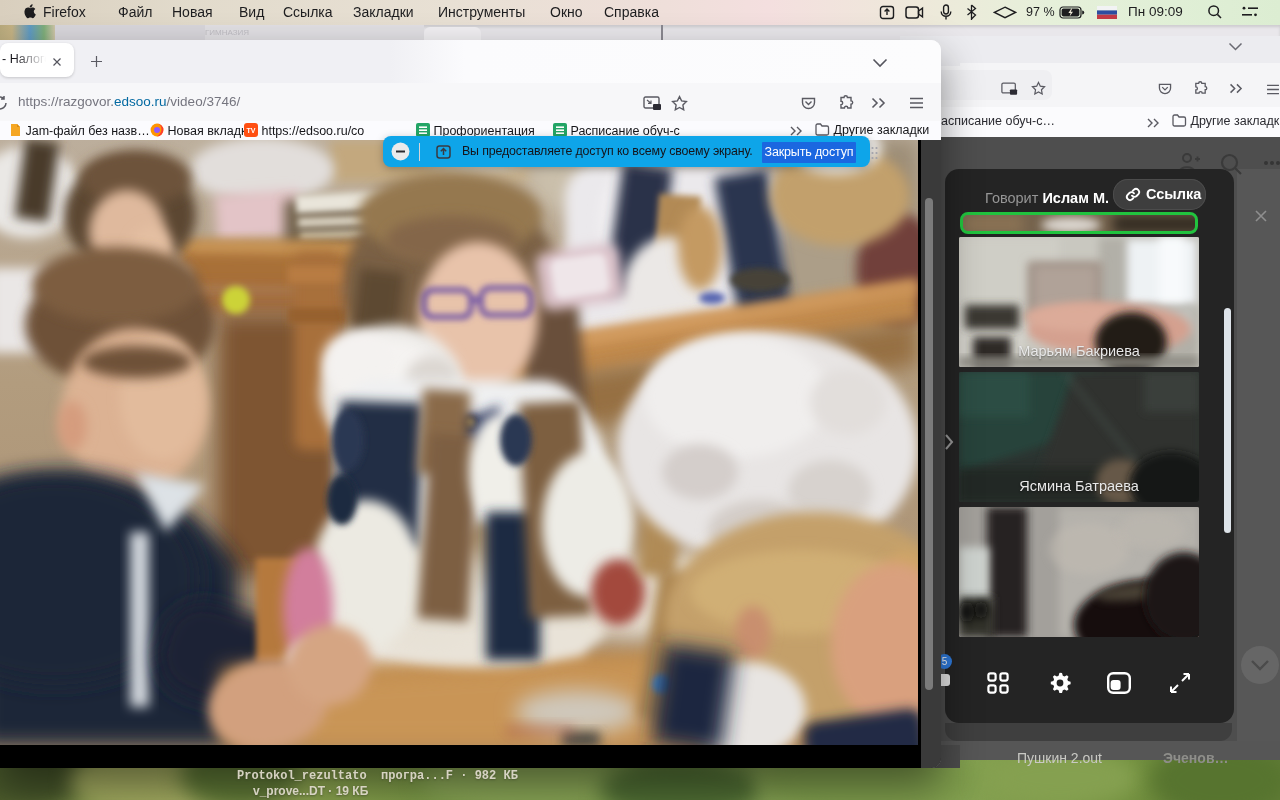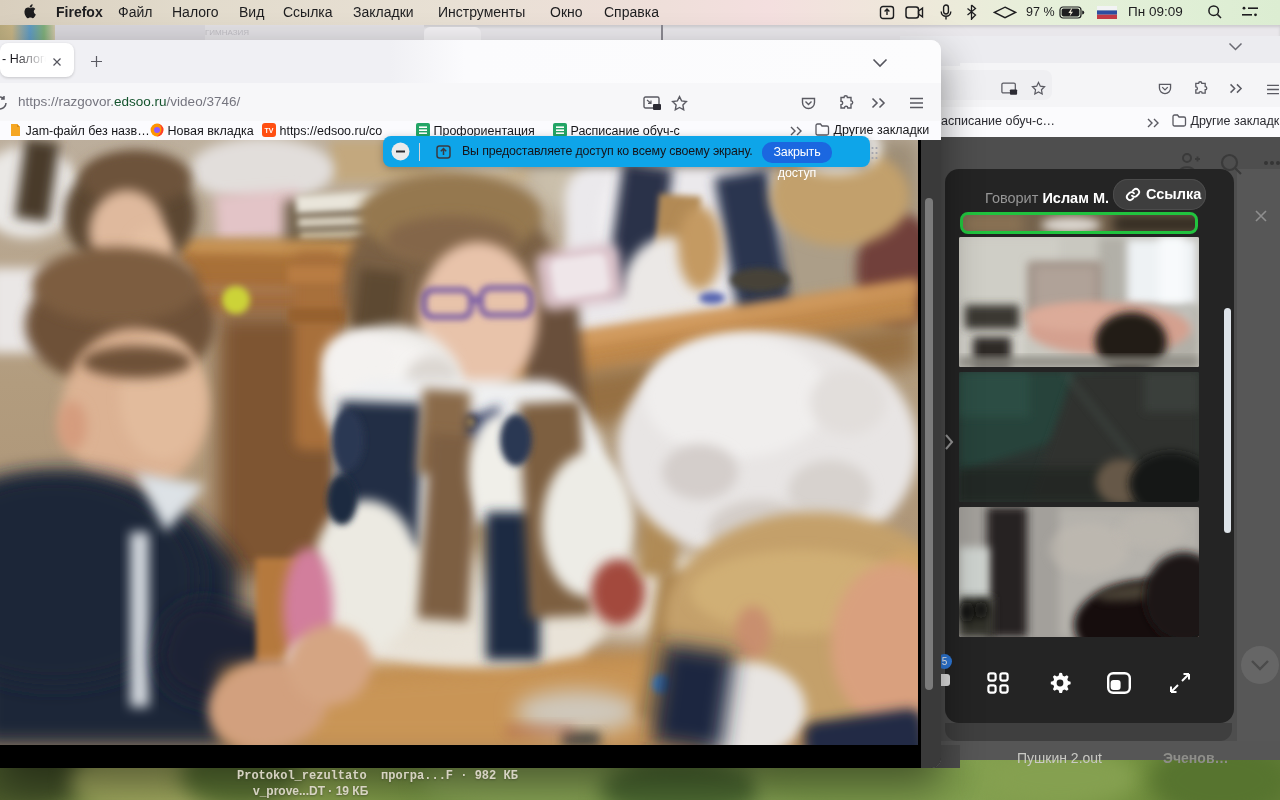"Firefox" span.mi { font-weight: bold -> normal; left: 56px -> 43px }
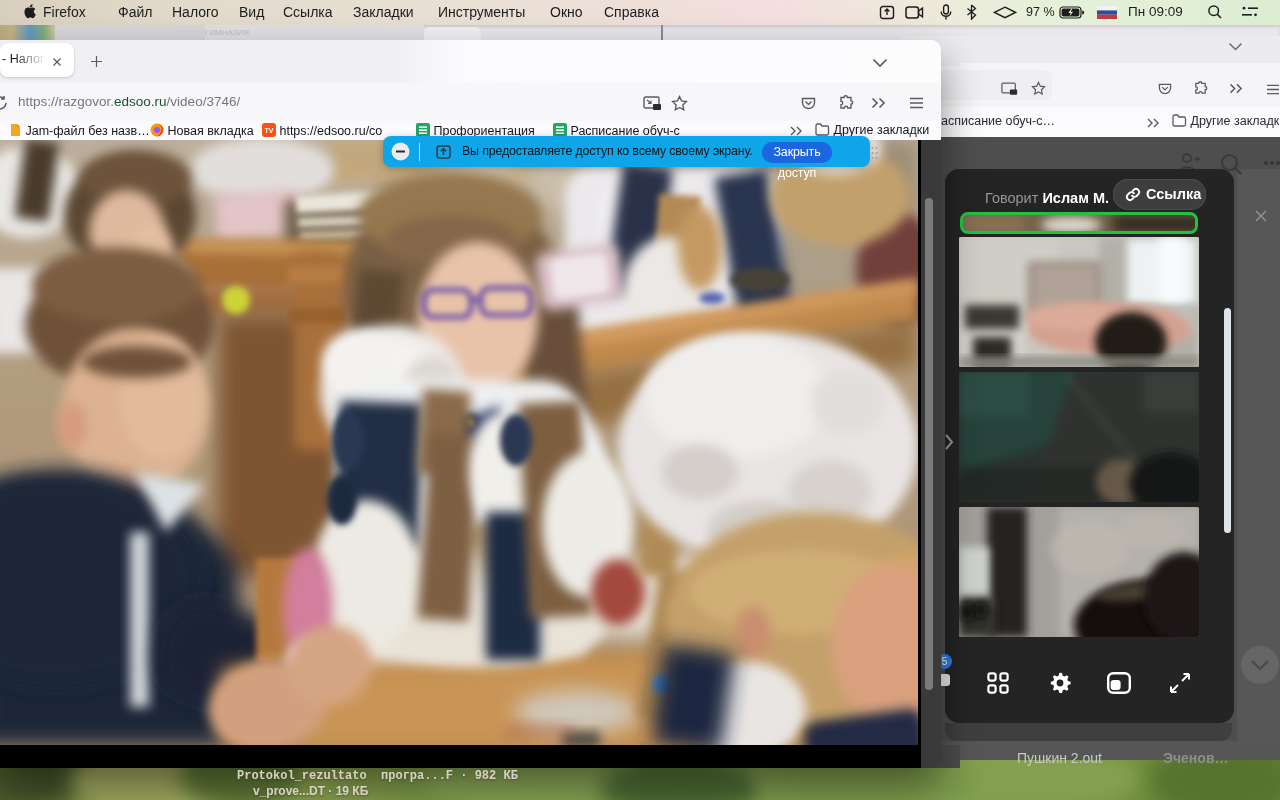"Налого" span.mi { text: Налого -> Новая }
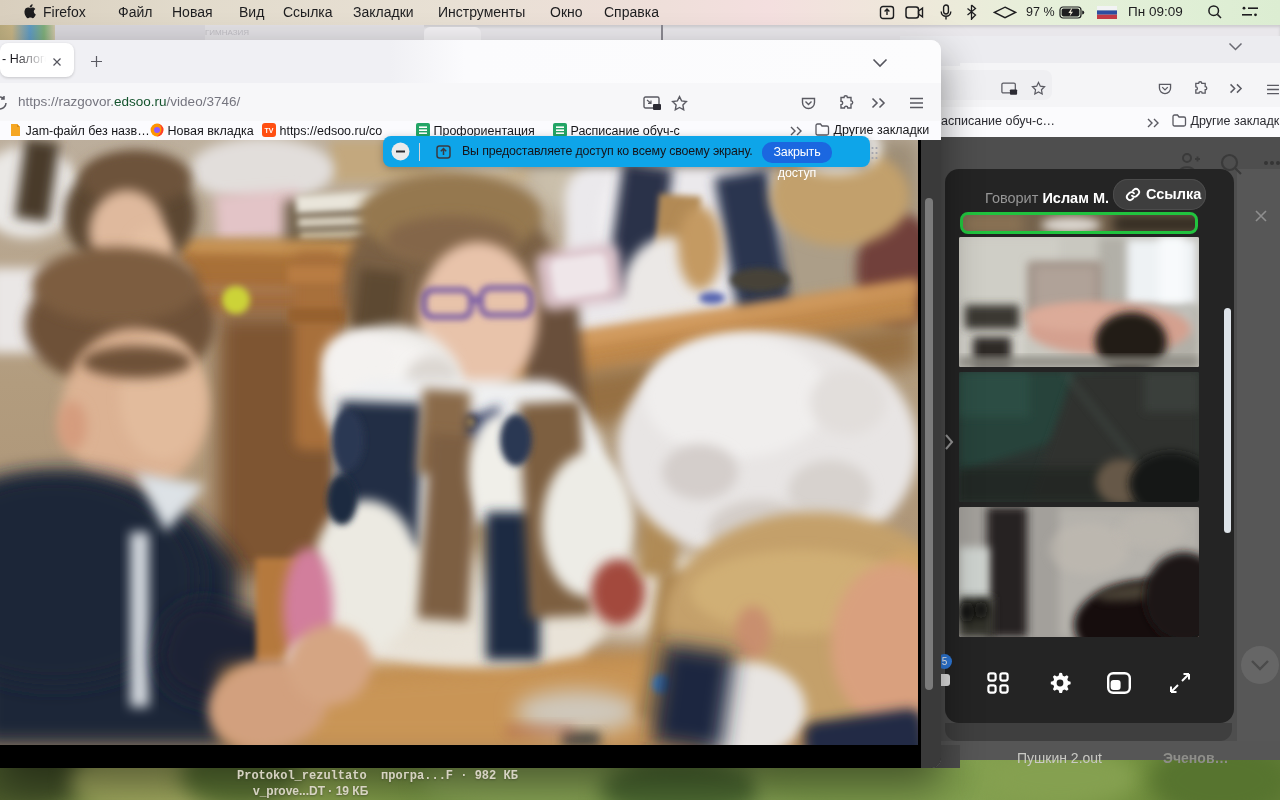"edsoo.ru" span { color: #14532d -> #0369a1 }
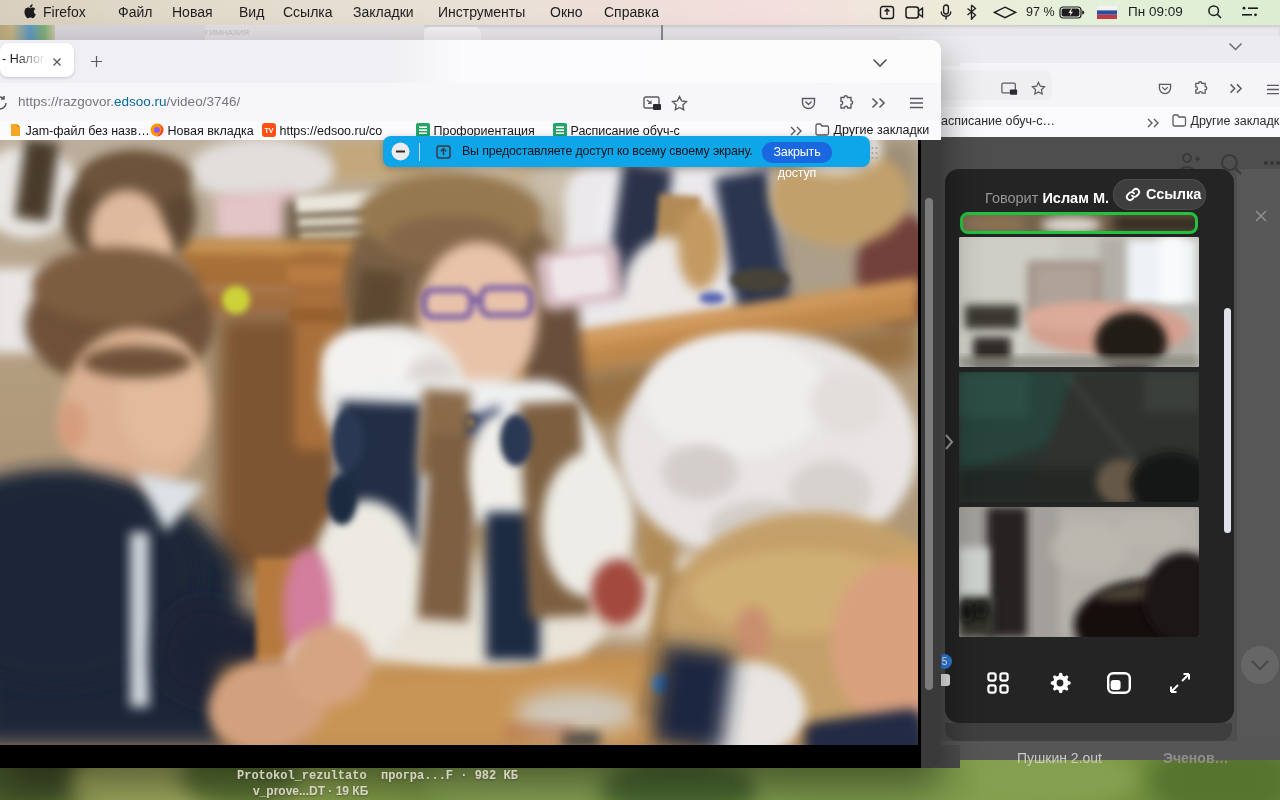"https://edsoo.ru/co" span.bmi { left: 262px -> 244px }
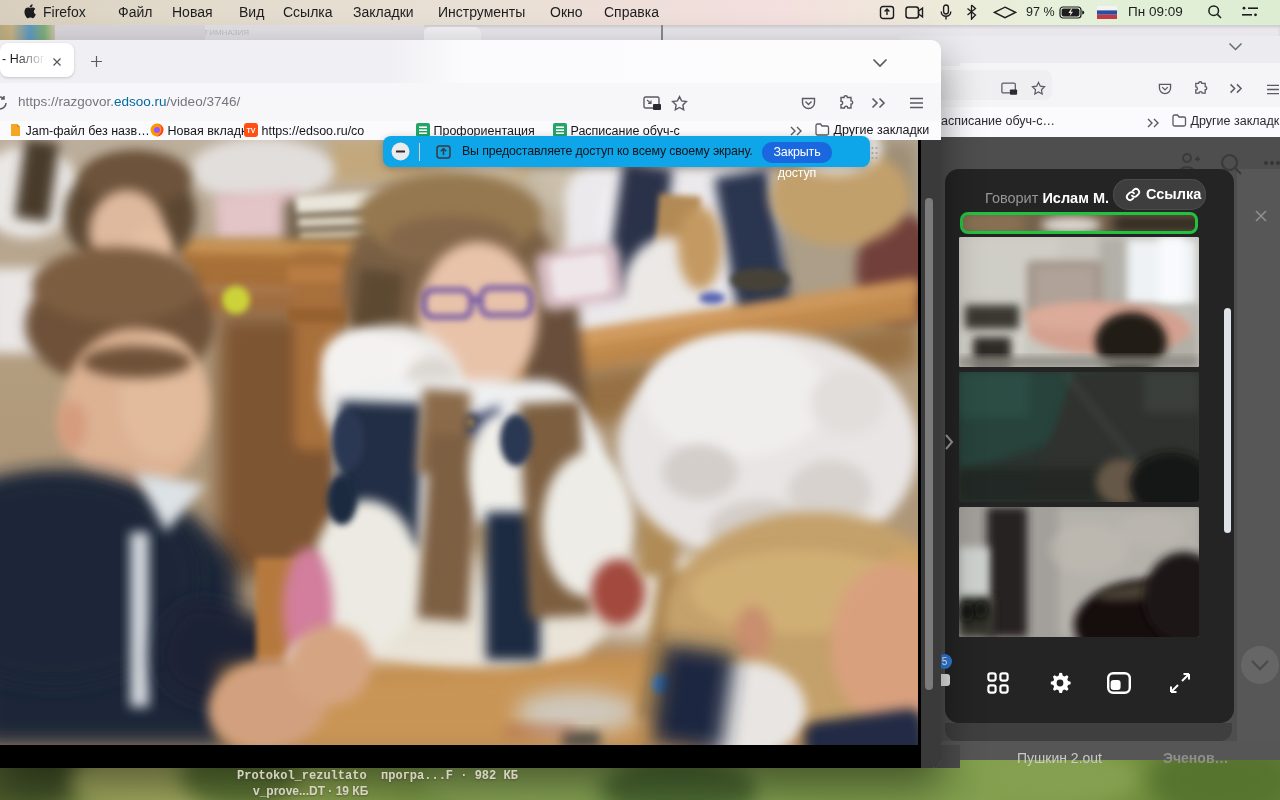"Закрыть доступ" #notifbtn { border-radius: 10px -> 1px; width: 70px -> 94px }
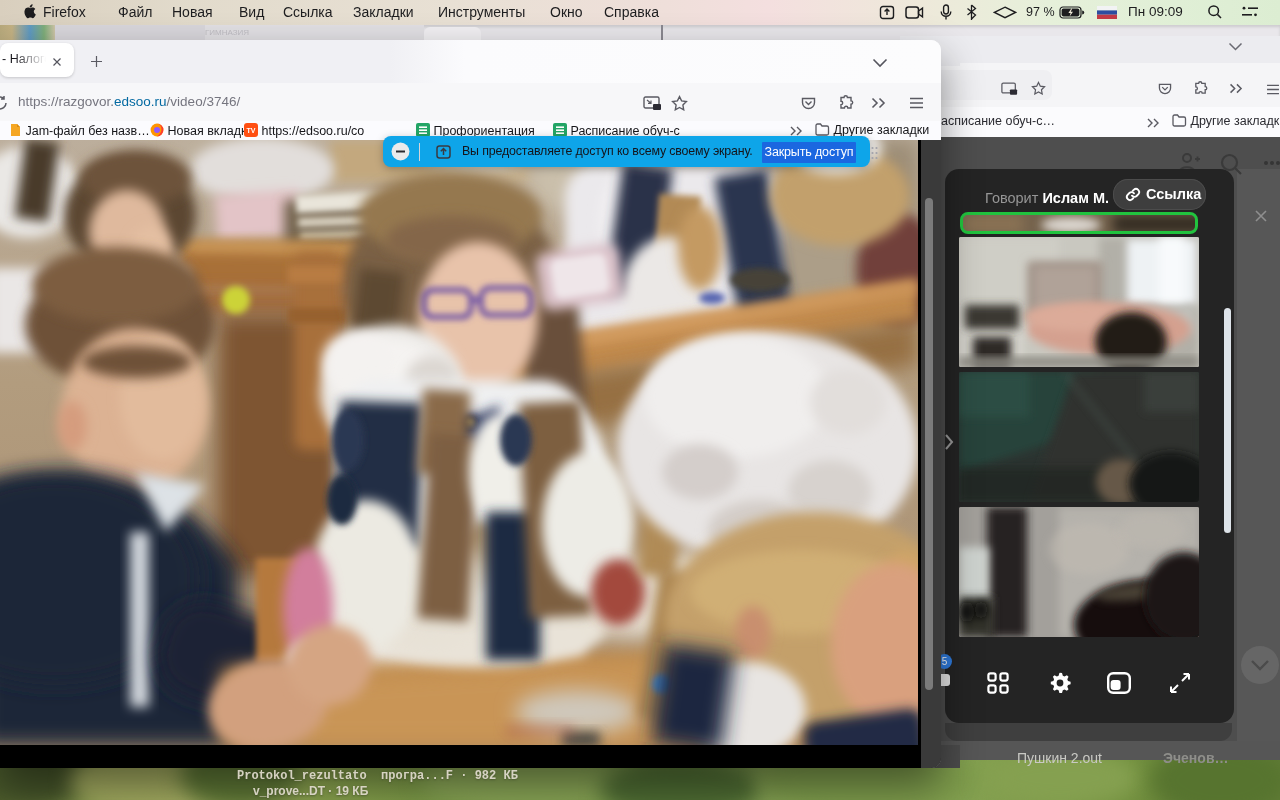"Марьям Бакриева" span.abs { html: none -> <span>Марьям Бакриева</span> }
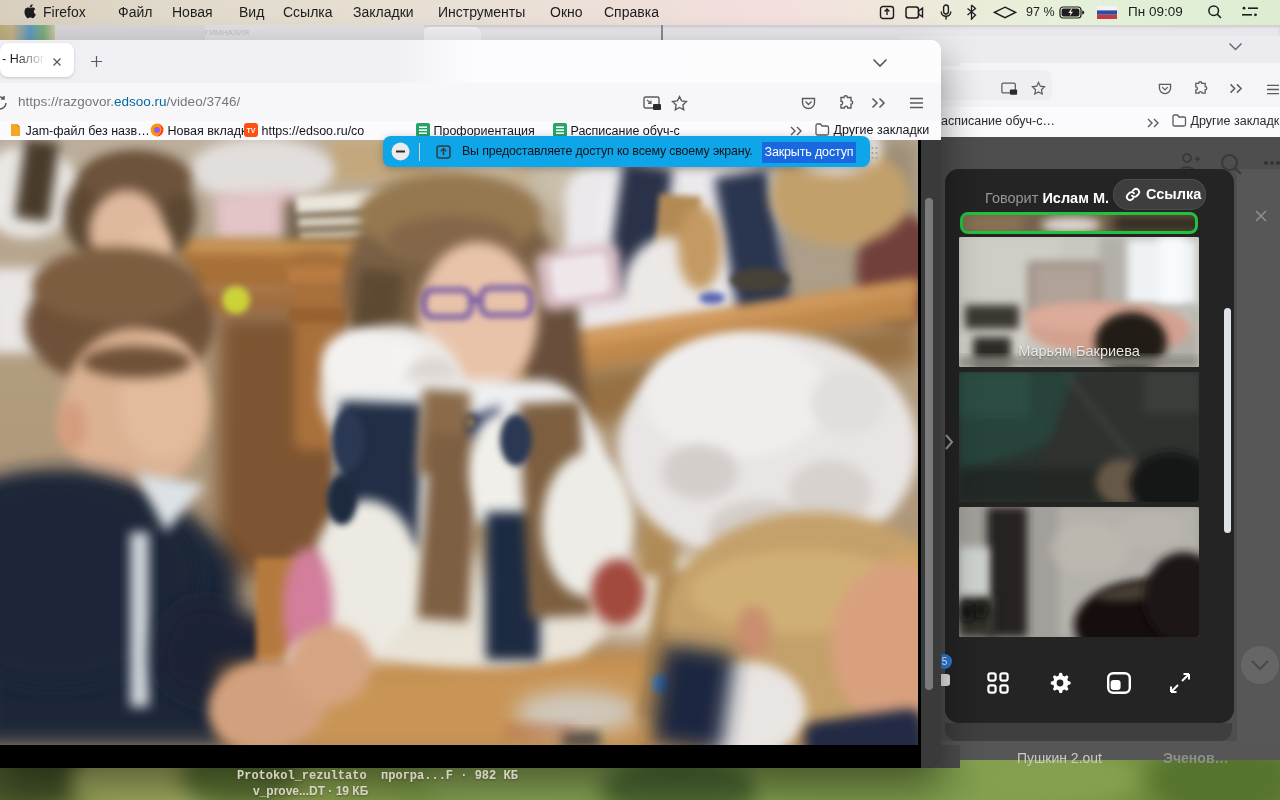"Ясмина Батраева" span.abs { html: none -> <span>Ясмина Батраева</span> }
